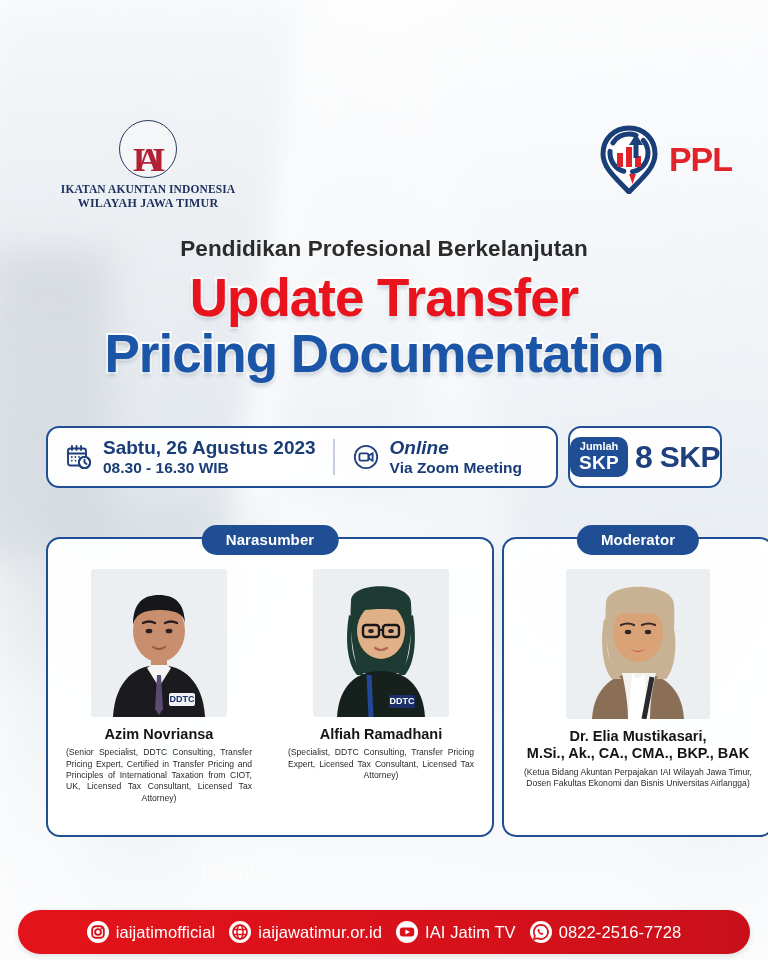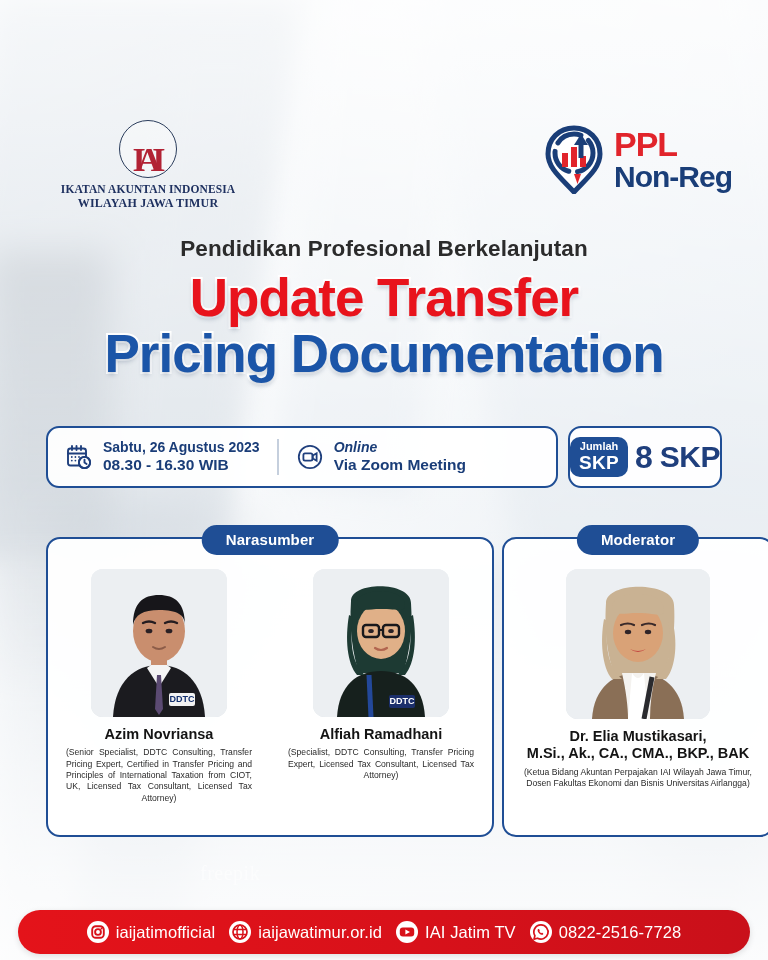"Non-Reg" div.ppl-bot { html: <div>Non-Reg</div> -> none }
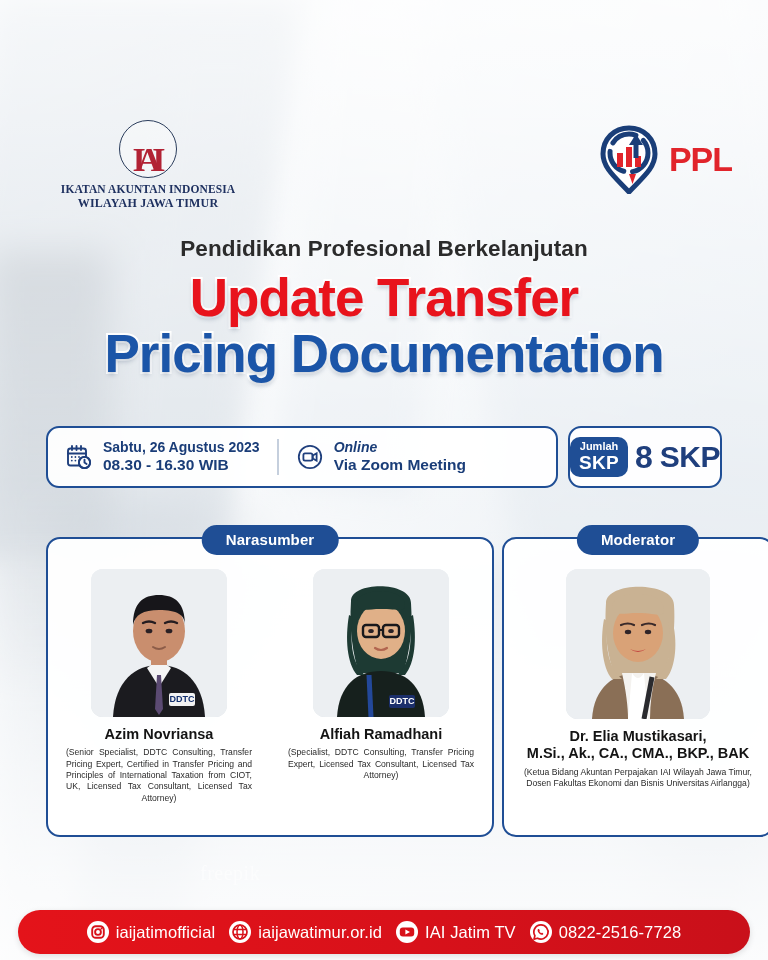"Sabtu, 26 Agustus 2023" .info-l1 { font-size: 14px -> 19px }
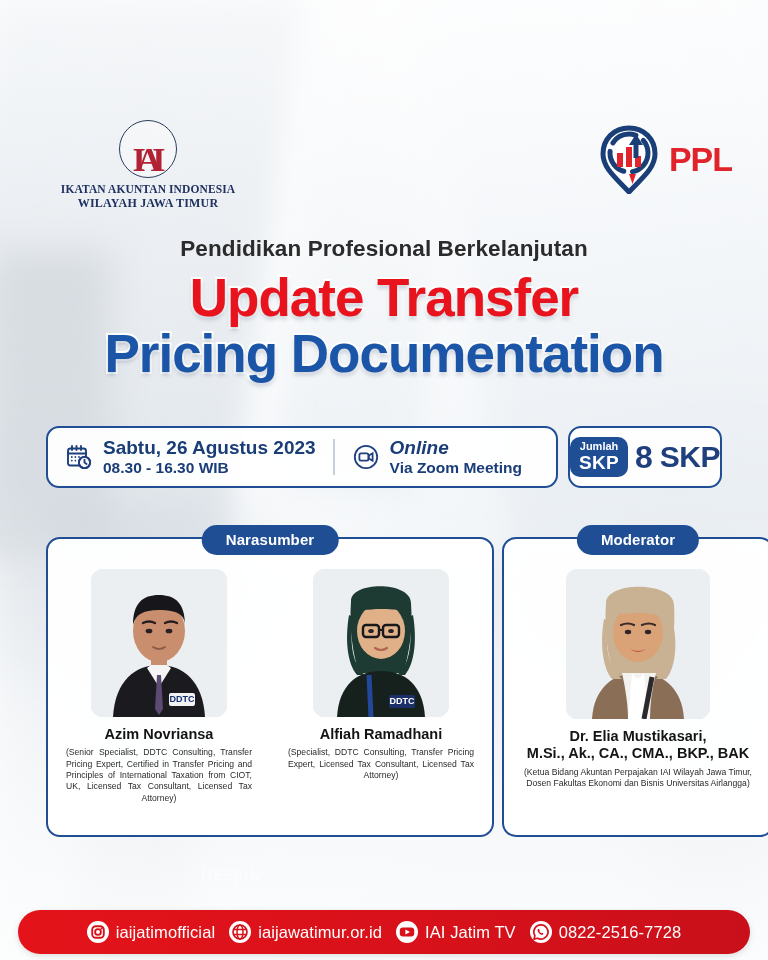"DDTC" .photo { border-radius: 12px -> 4px }
